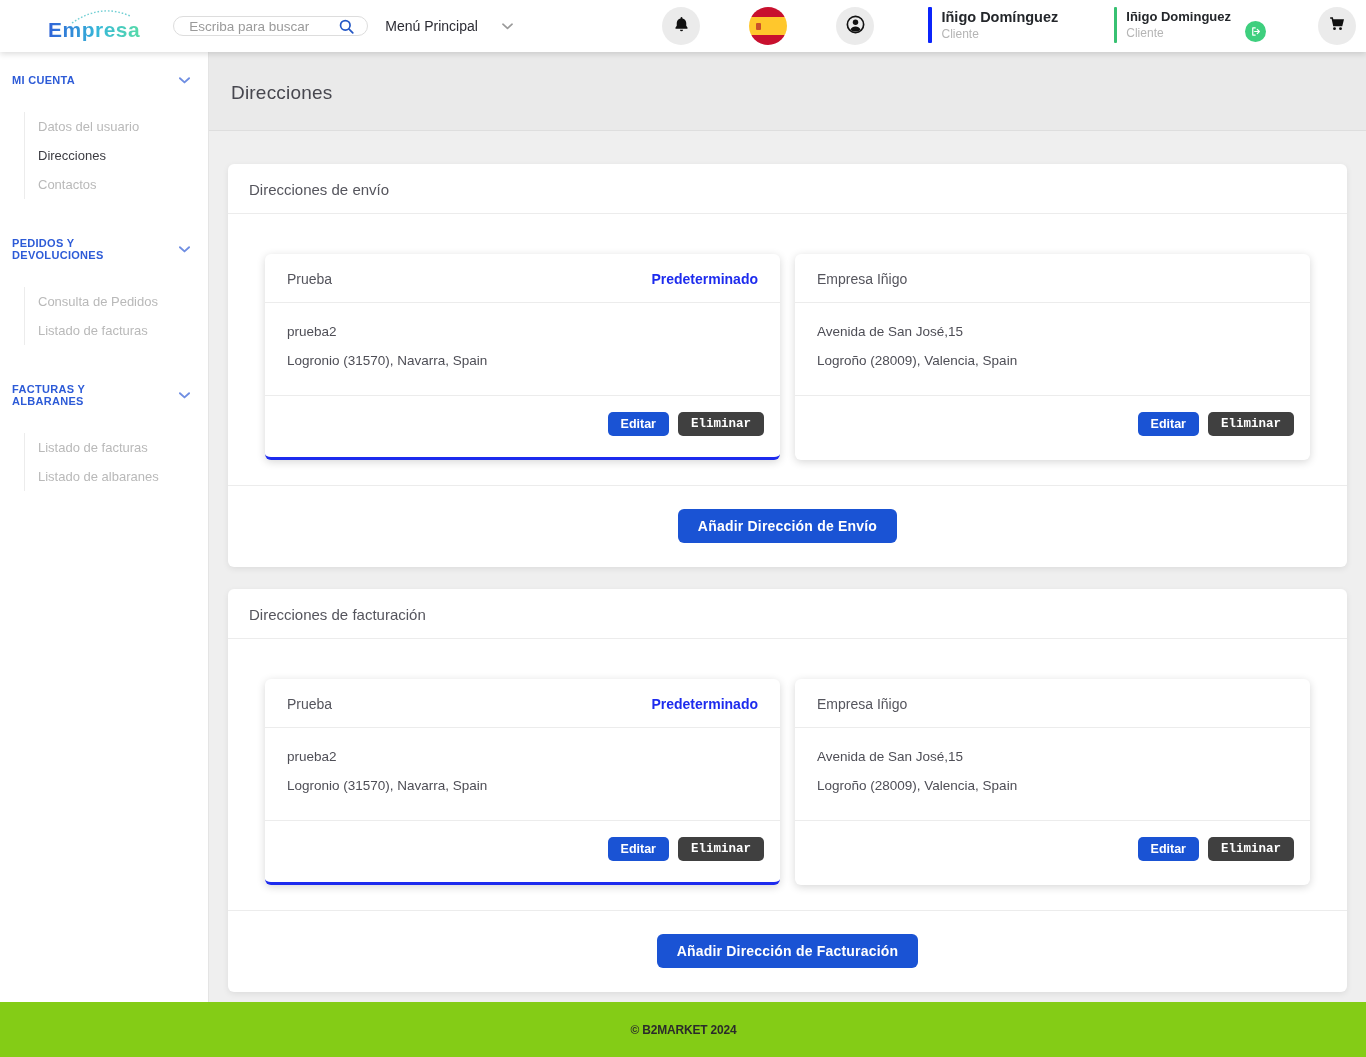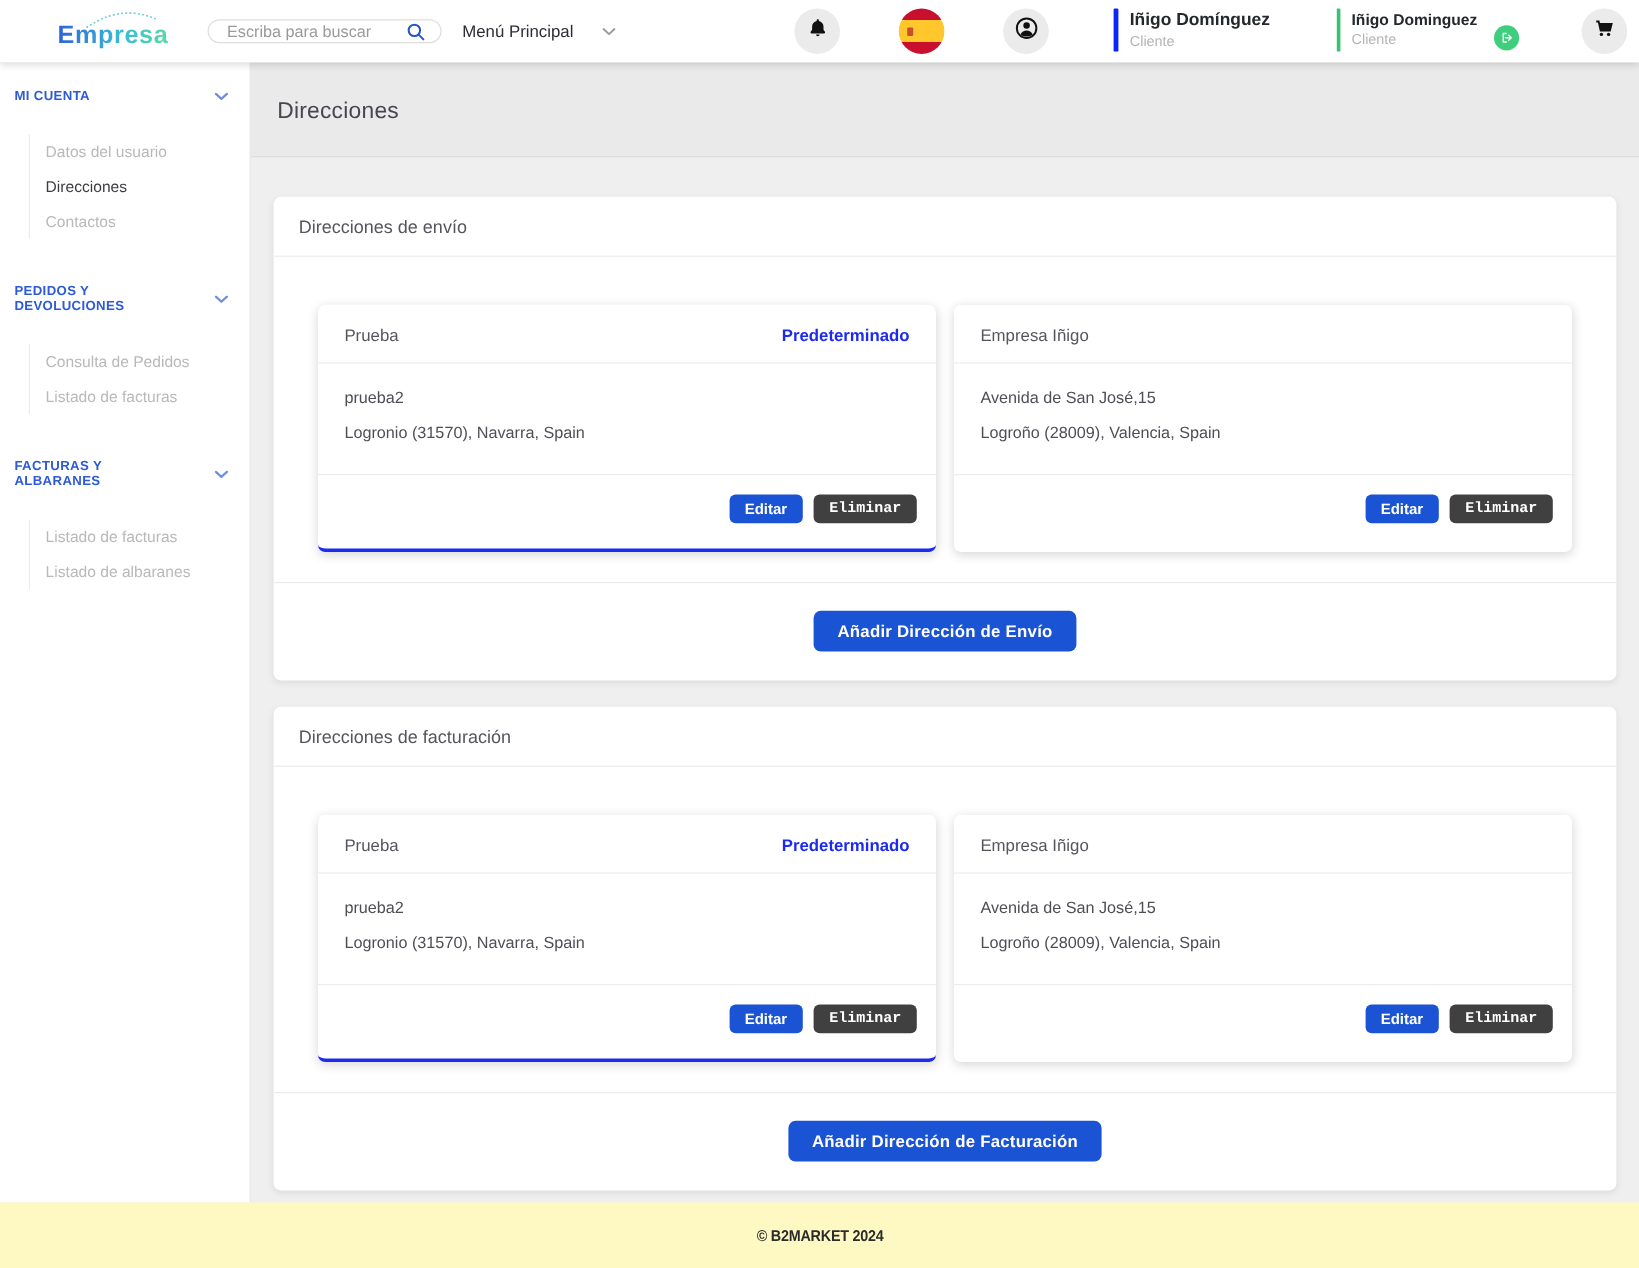"© B2MARKET 2024" .footer { background: #fef9c3 -> #84cc16 }
